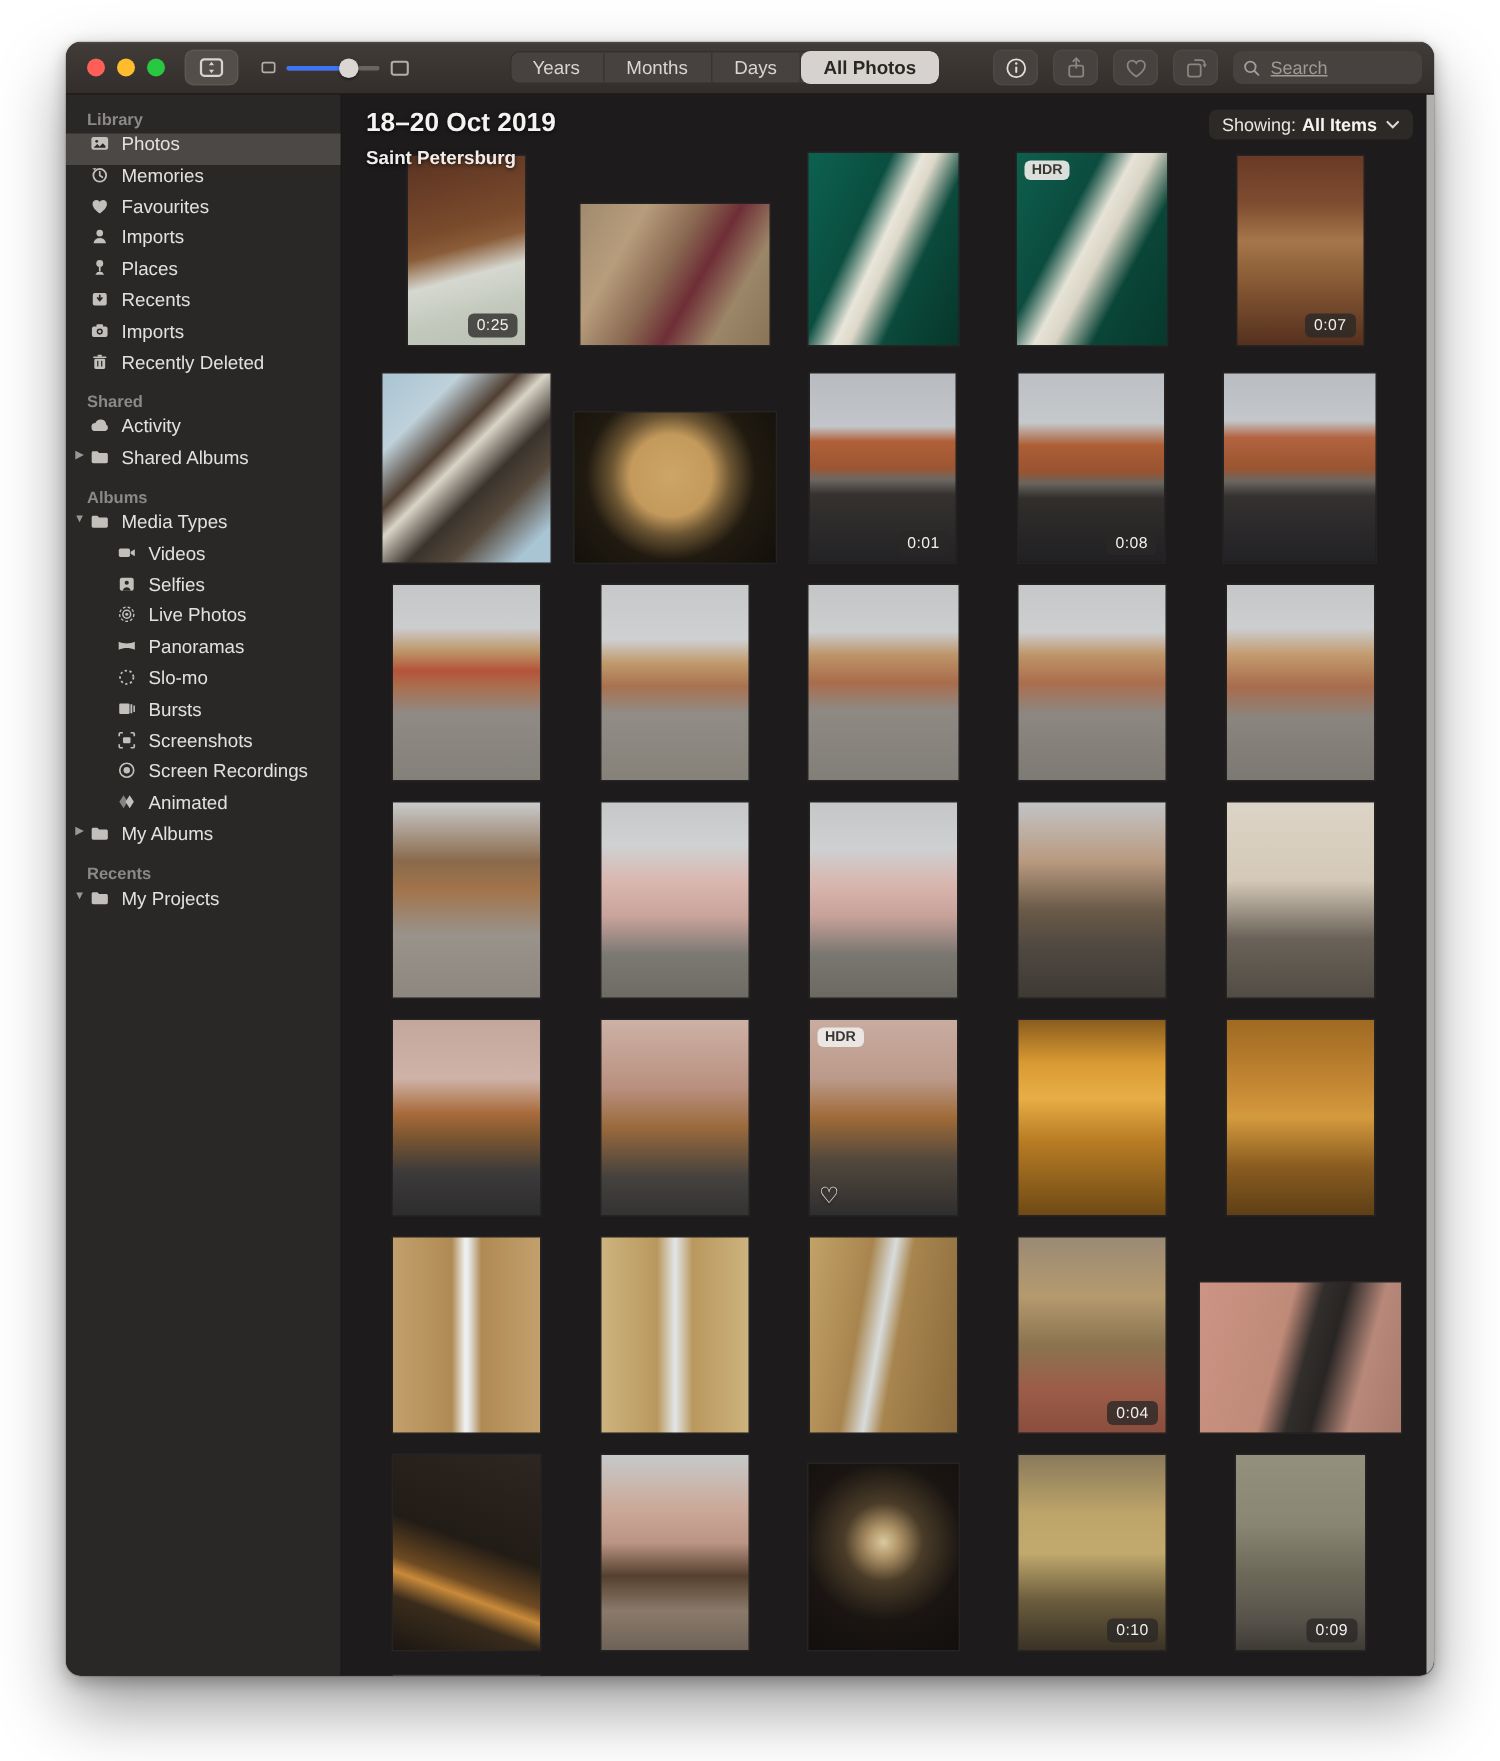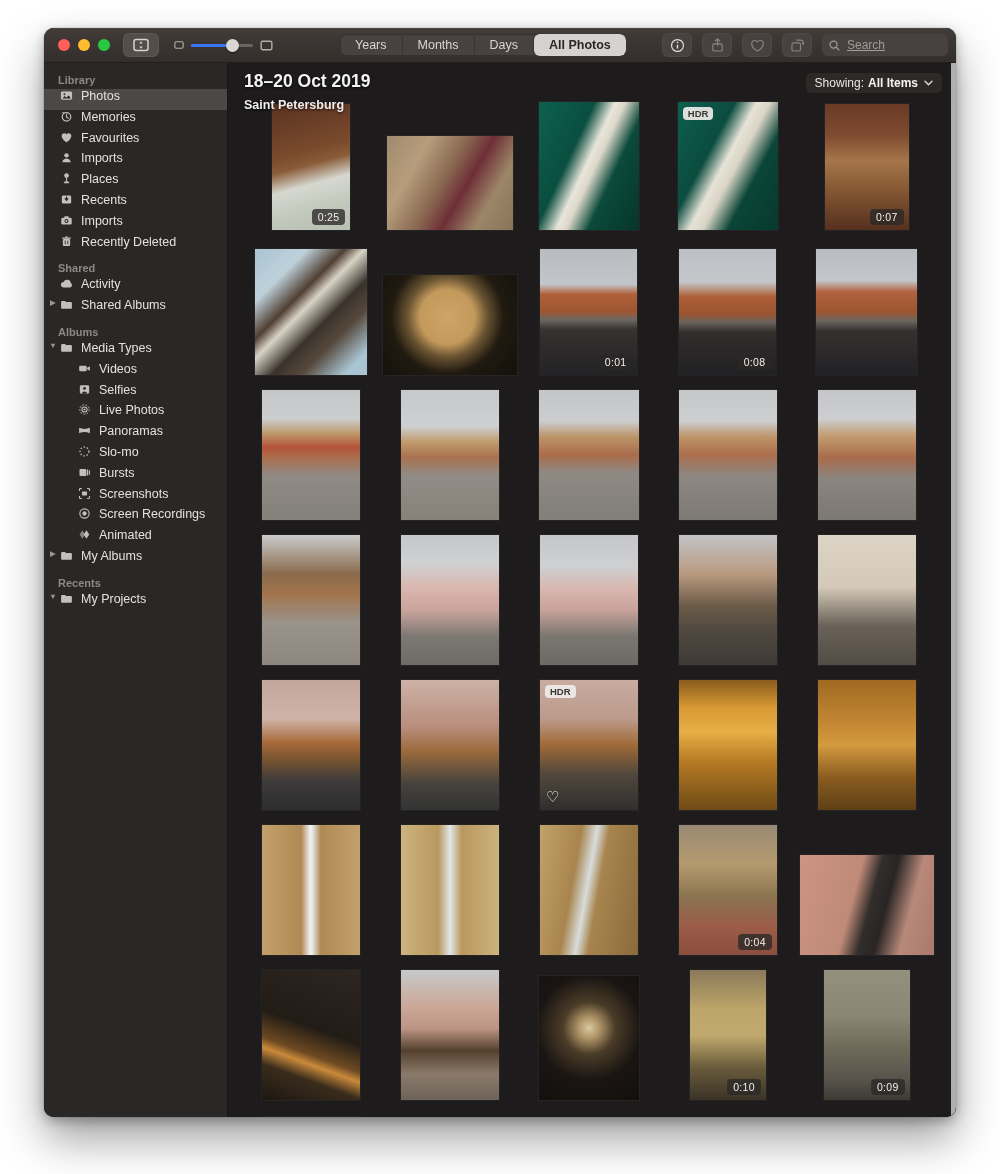"0:10" div.thumb { width: 76px -> 98px }
